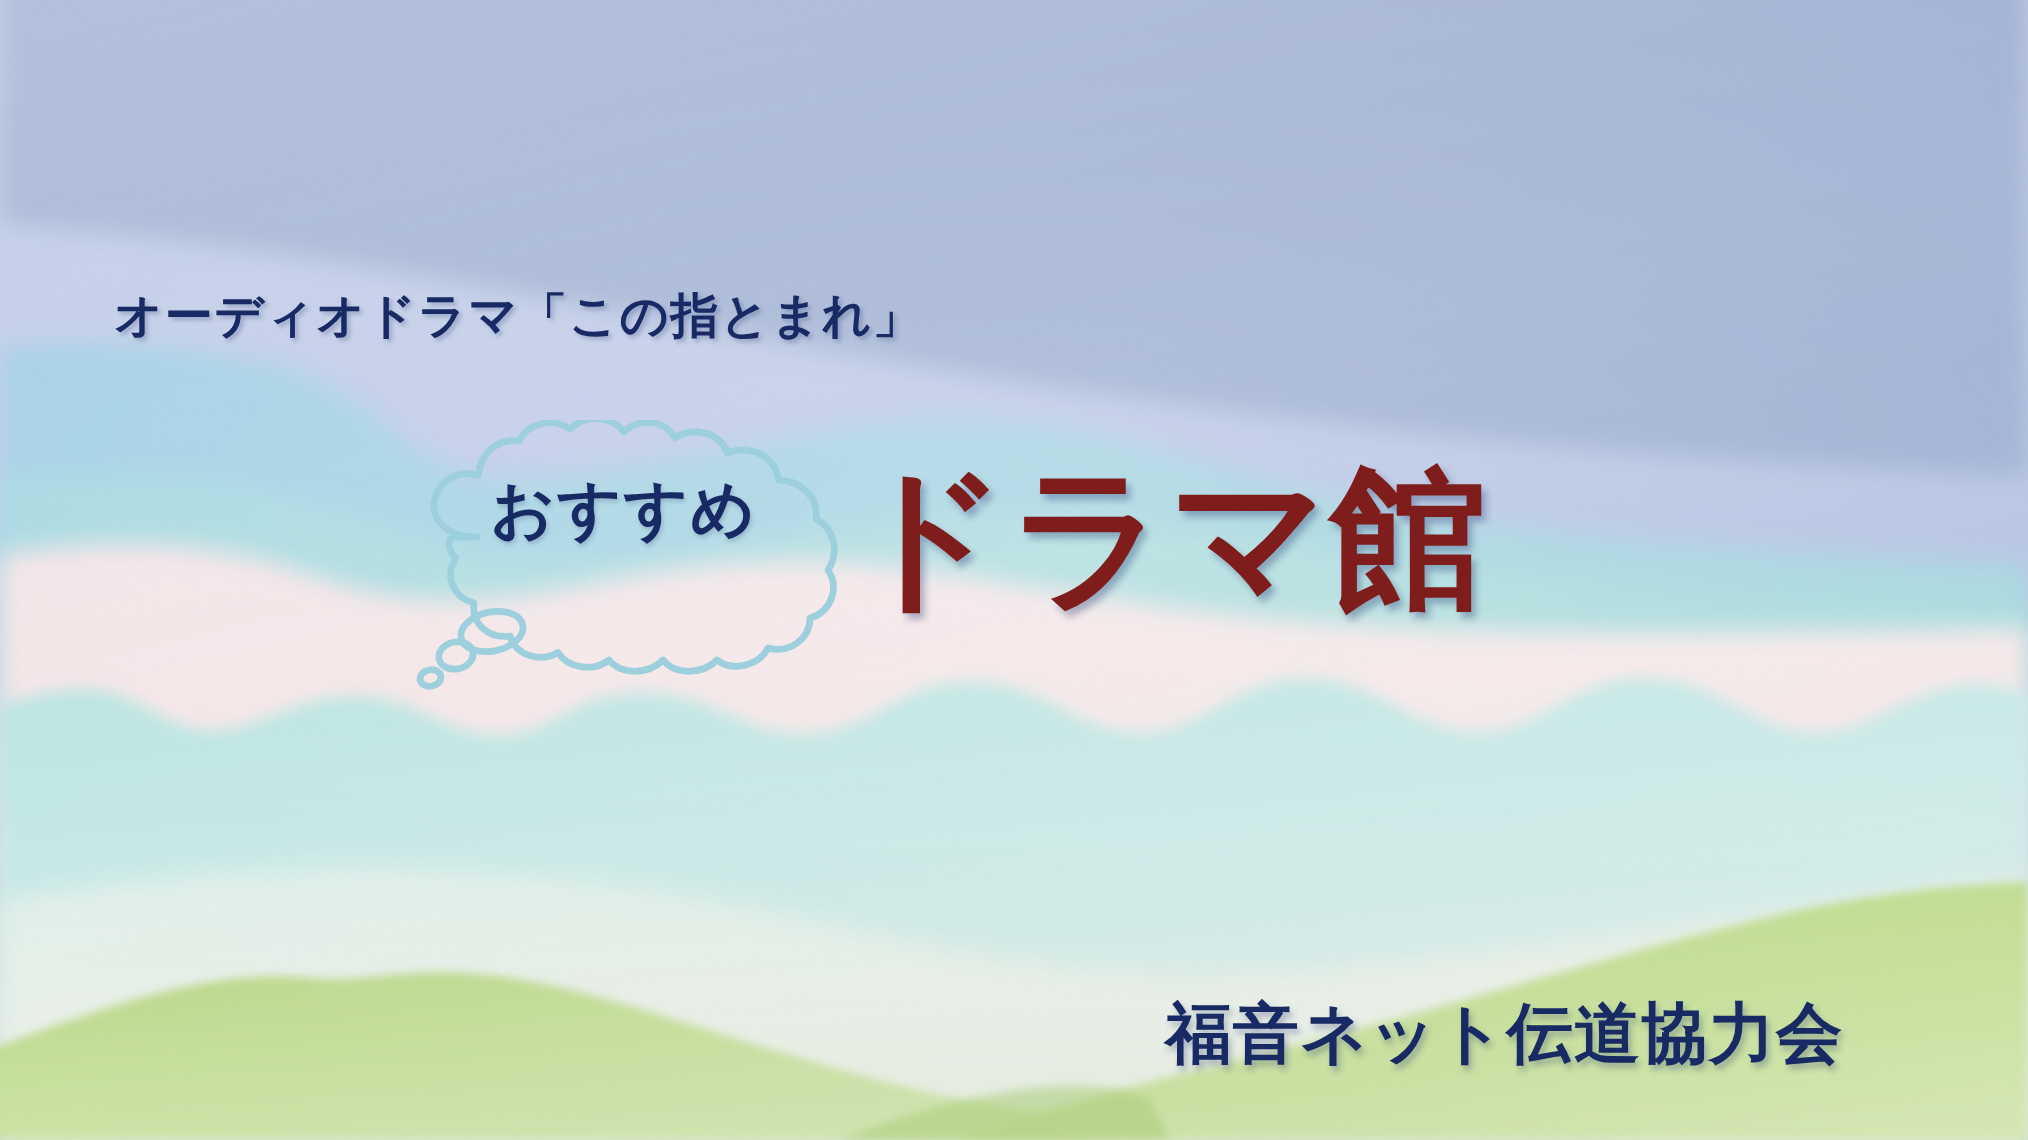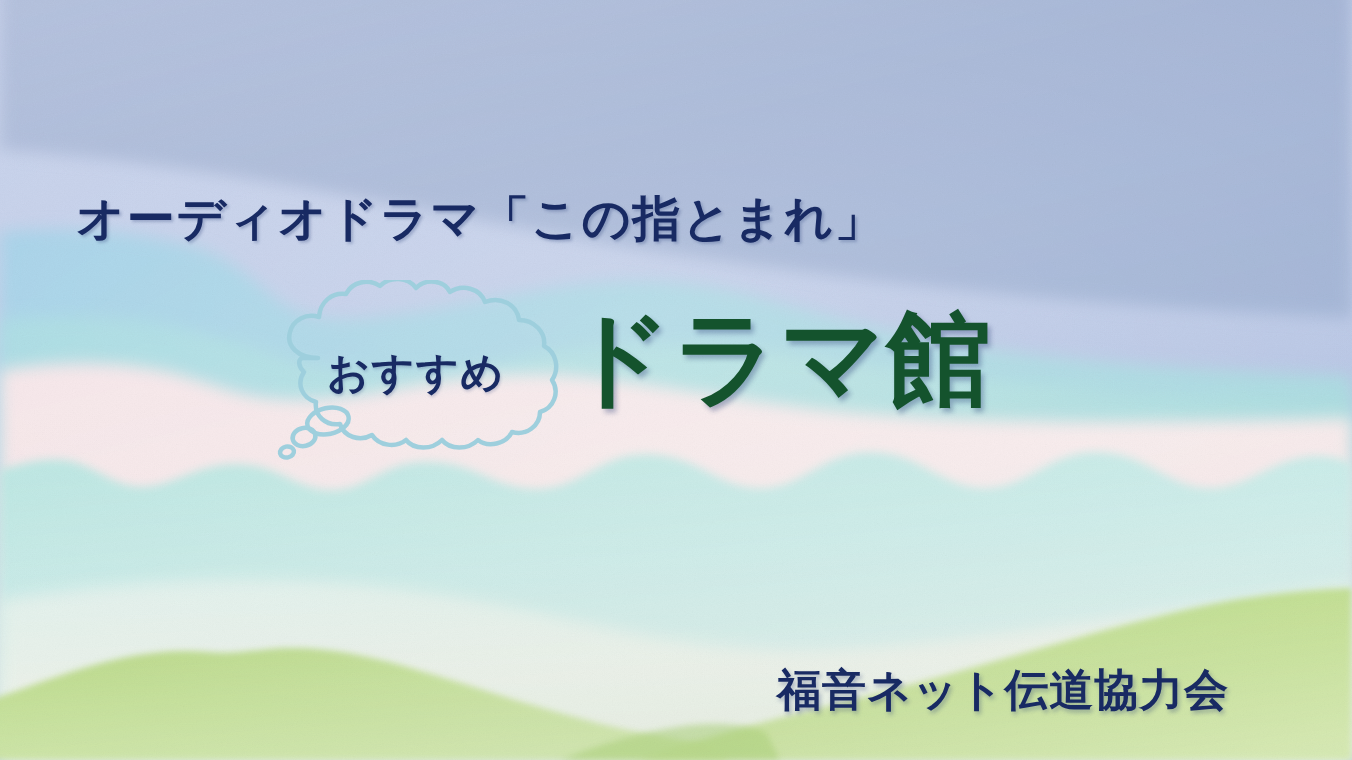"オーディオドラマ「この指とまれ」" #subtitle-text { font-size: 48px -> 32px }
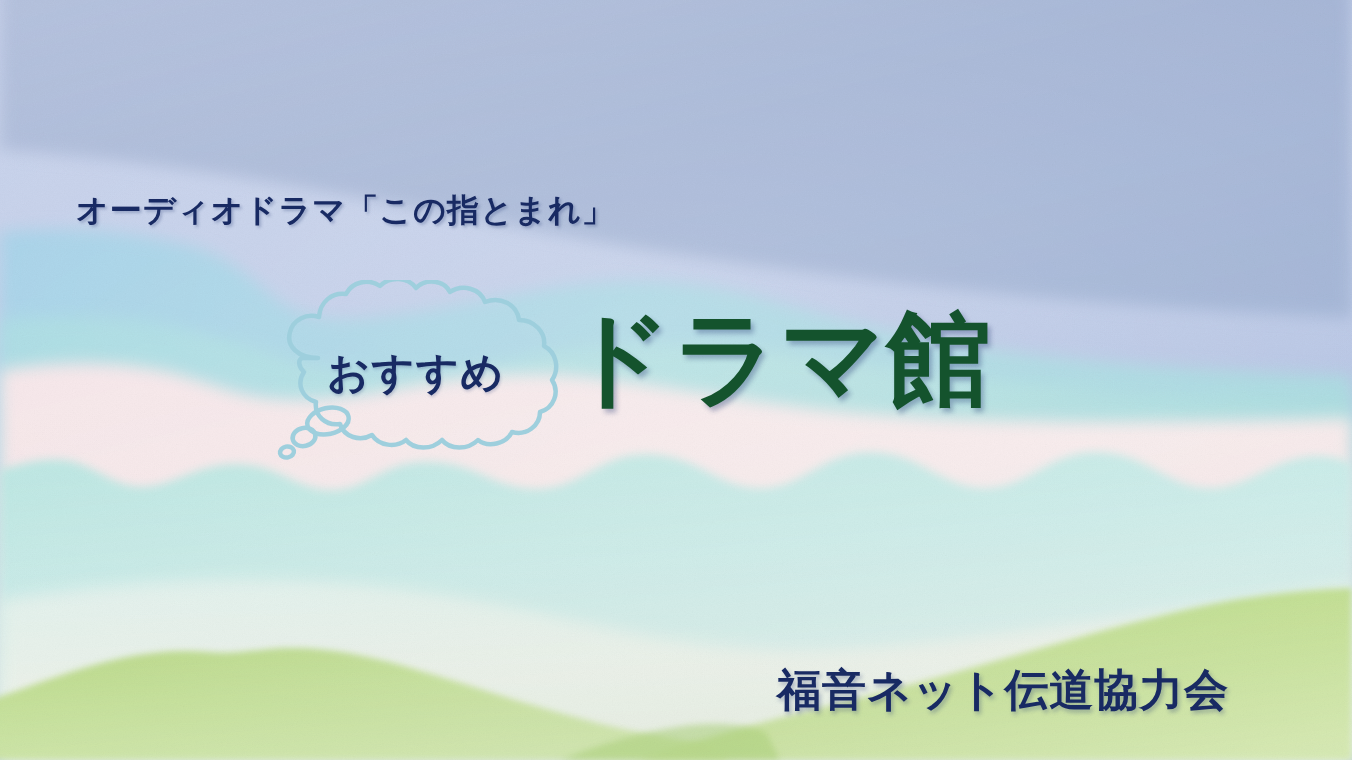"おすすめ" #osusume-text { margin-top: 33px -> none }
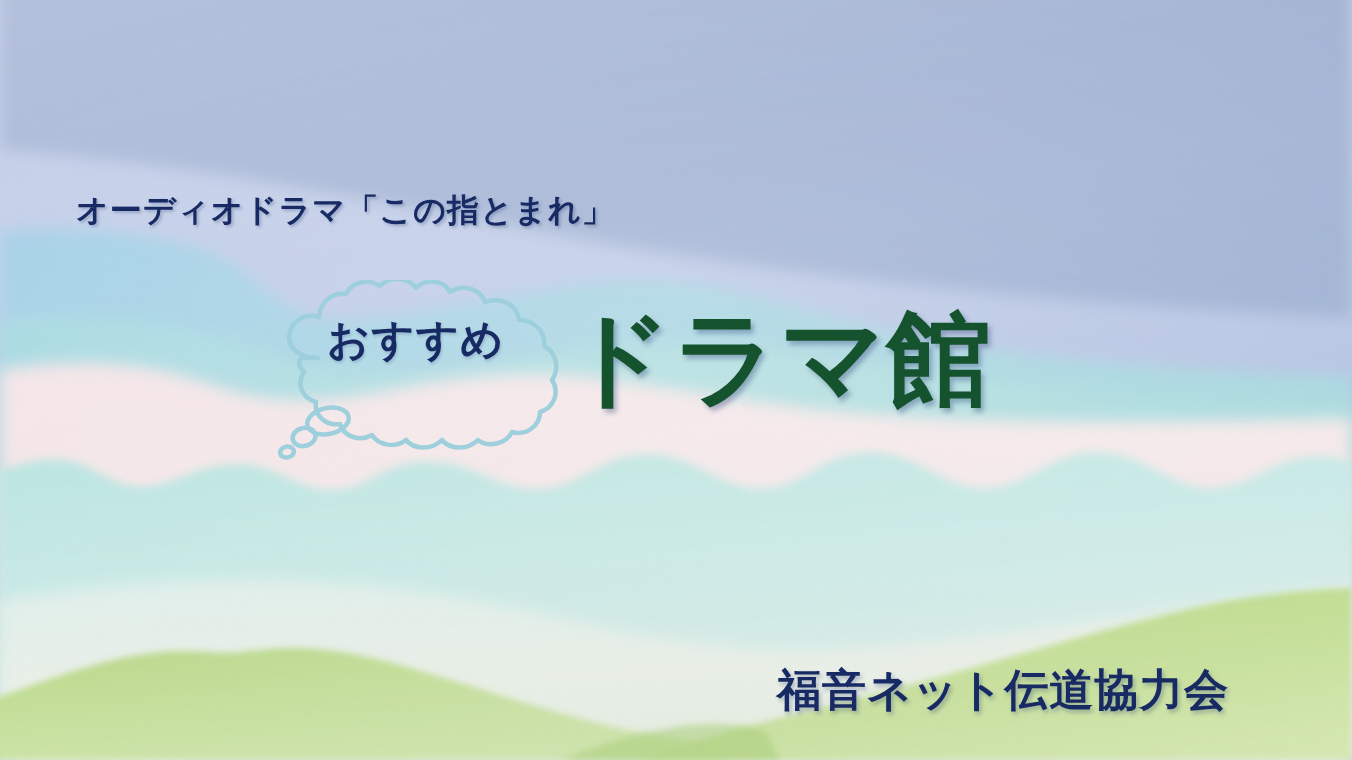"ドラマ館" #main-title-text { color: #14532d -> #7f1d1d }
